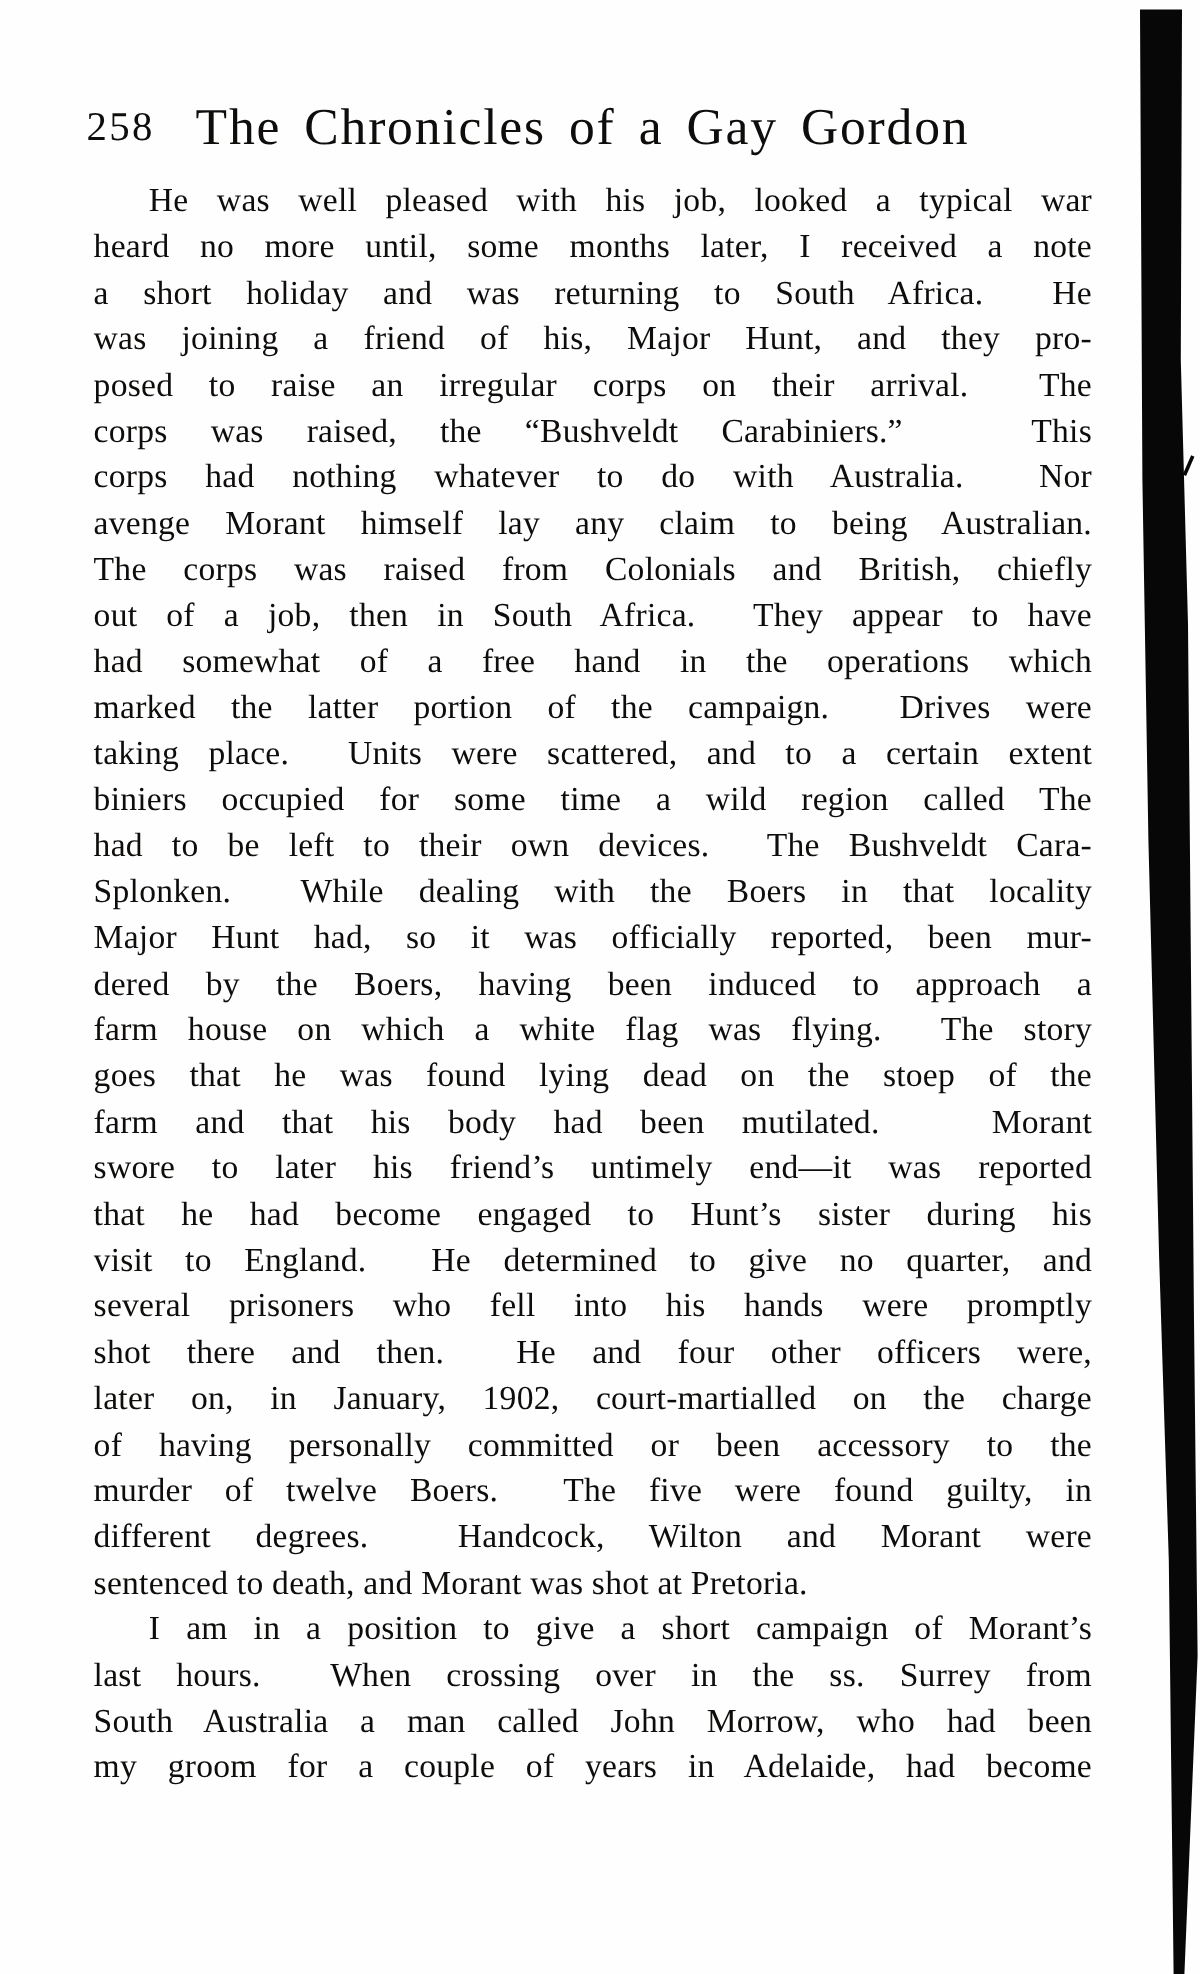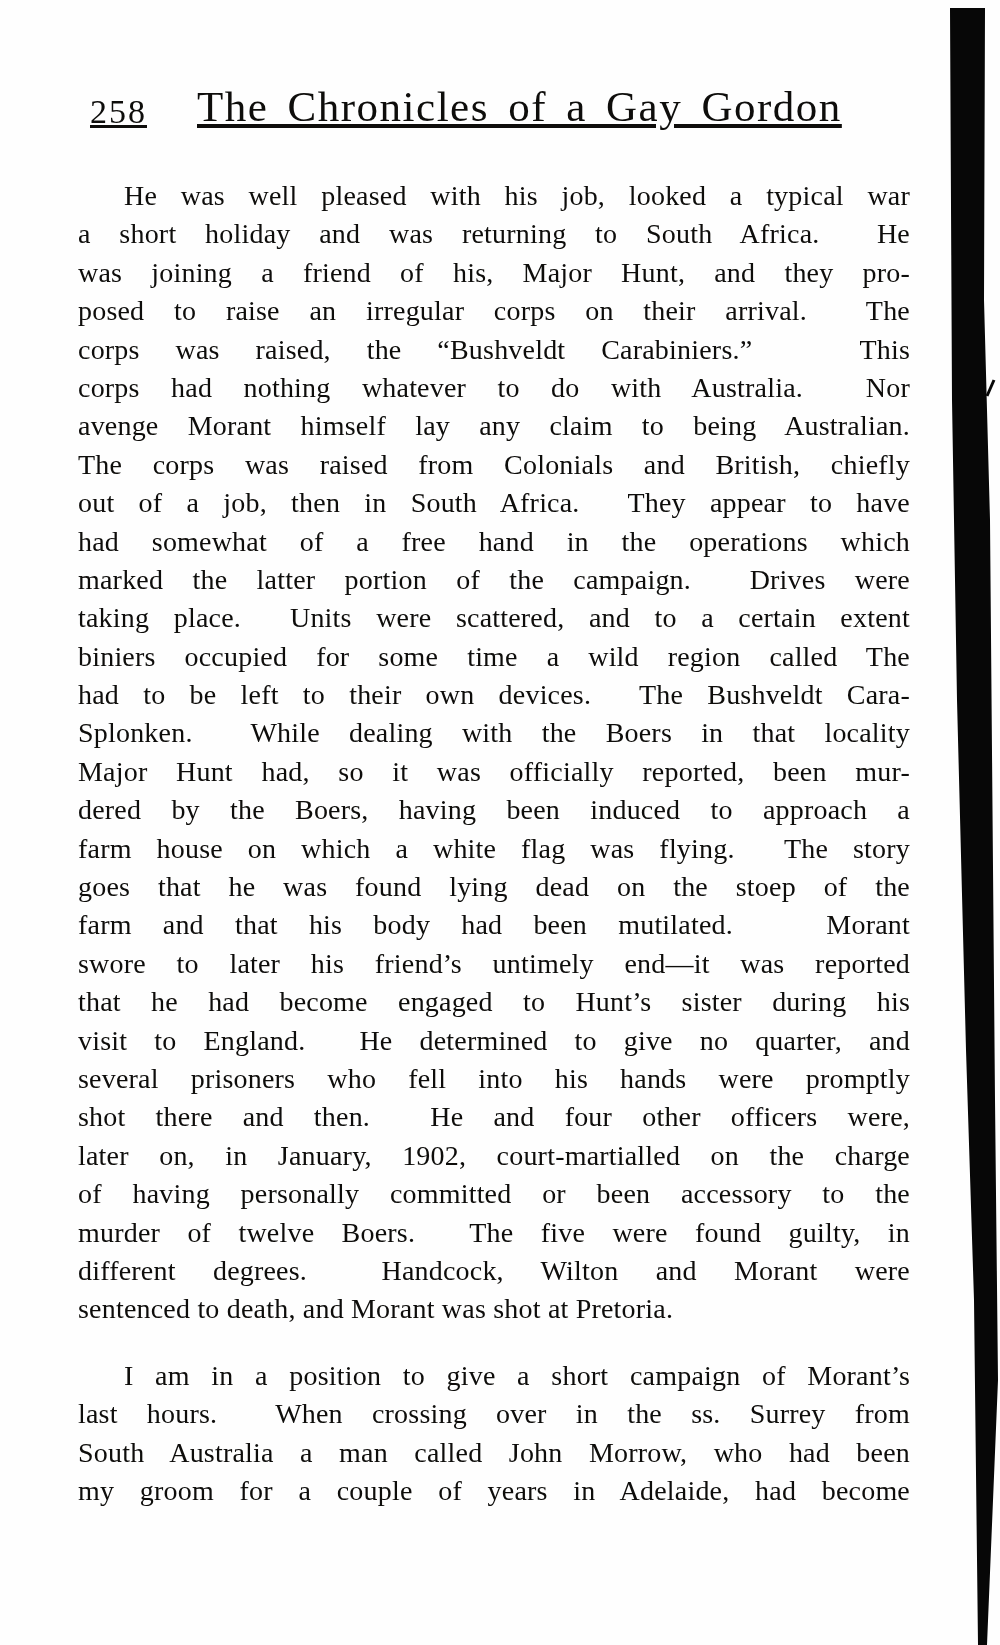"258" .header { align-items: flex-end -> center; left: 90px -> 72px; text-decoration: underline -> none }
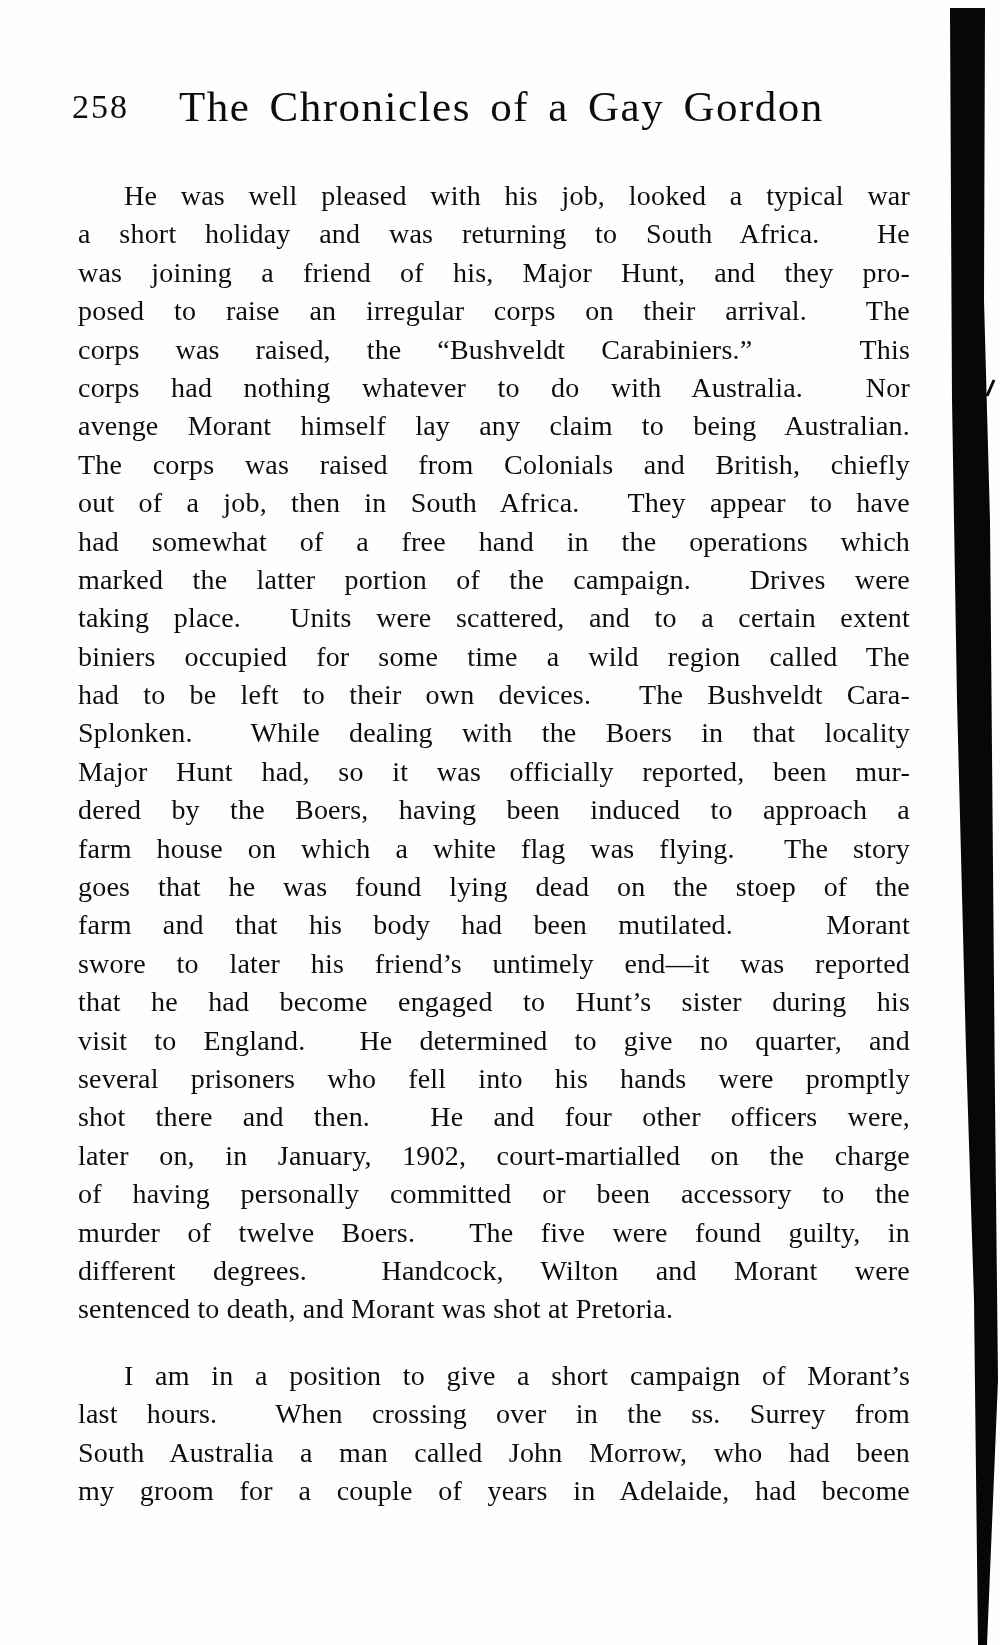"The Chronicles of a Gay" .title { margin-left: 50px -> 34px }
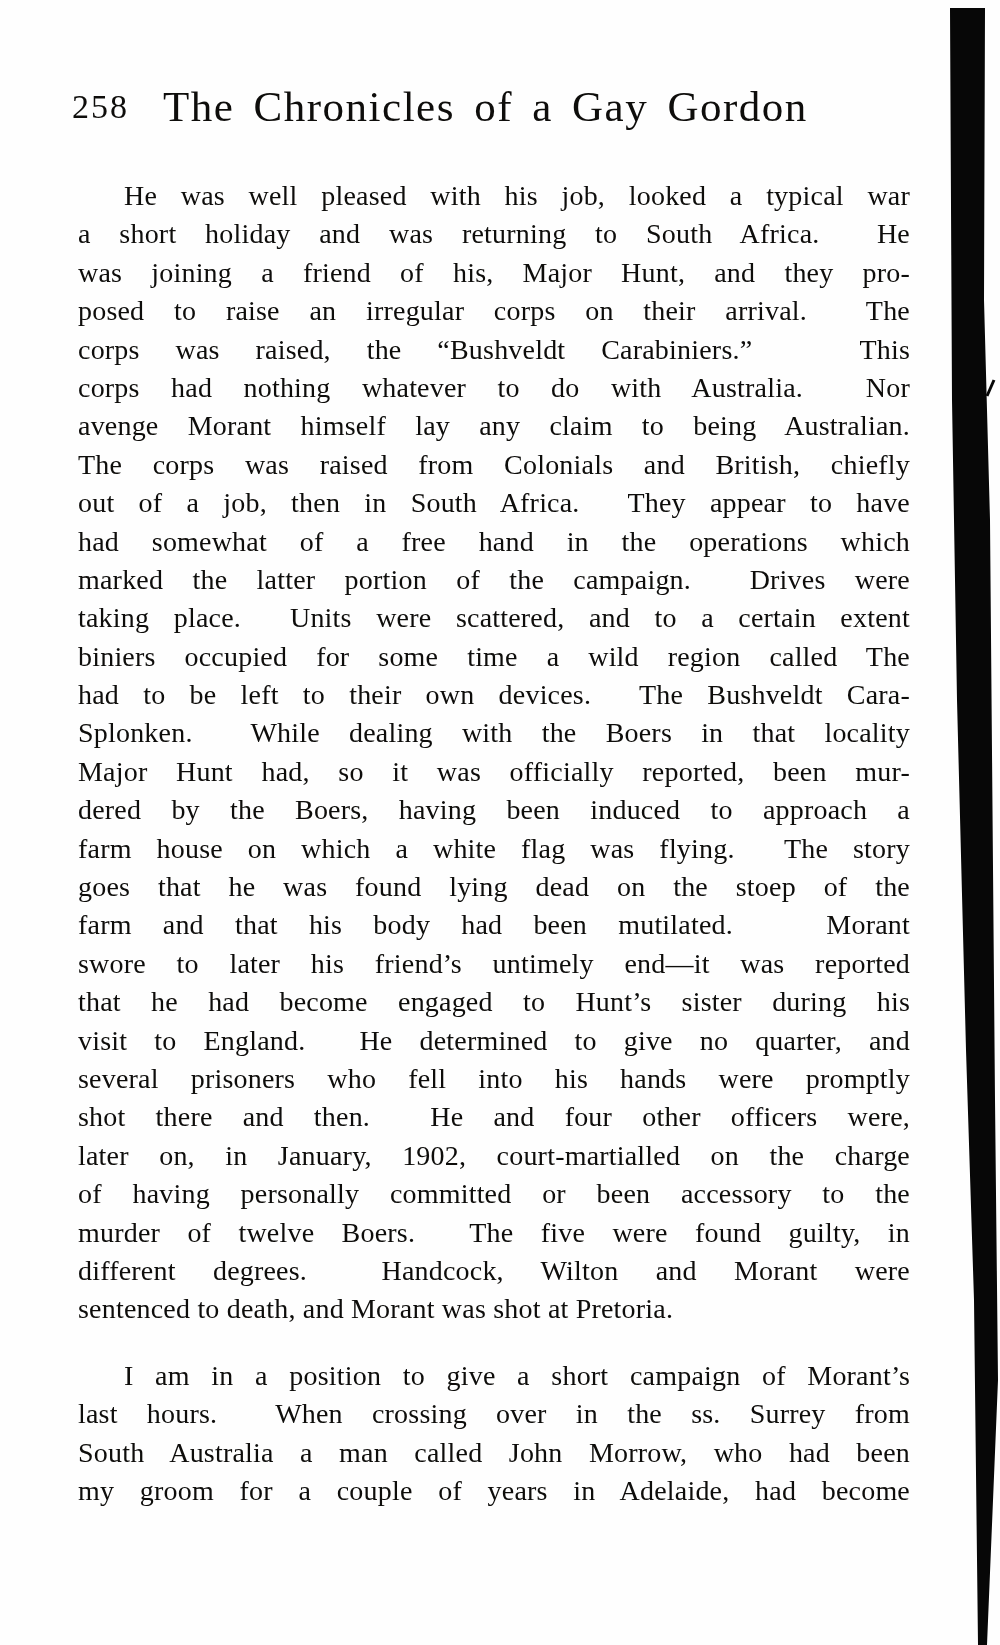"He was well pleased with" .line.indent { margin-top: 28px -> none }
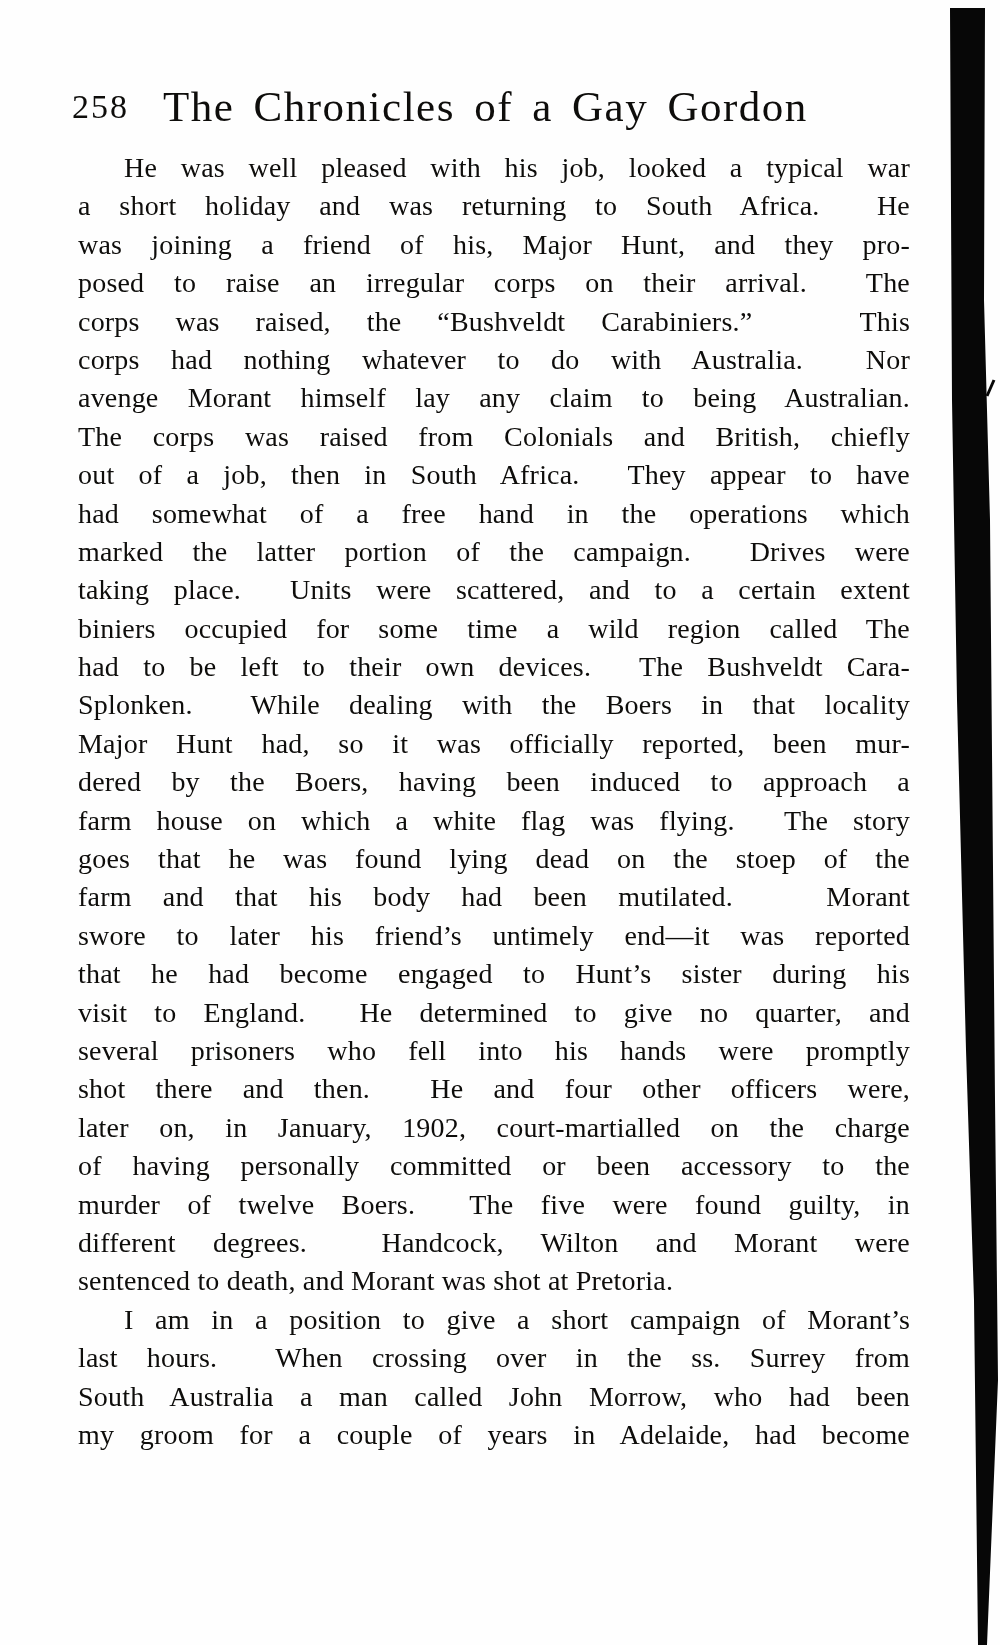"heard no more until, some" div.line { html: none -> <div><span>heard no more until, some months later, I received a note</span></div> }
